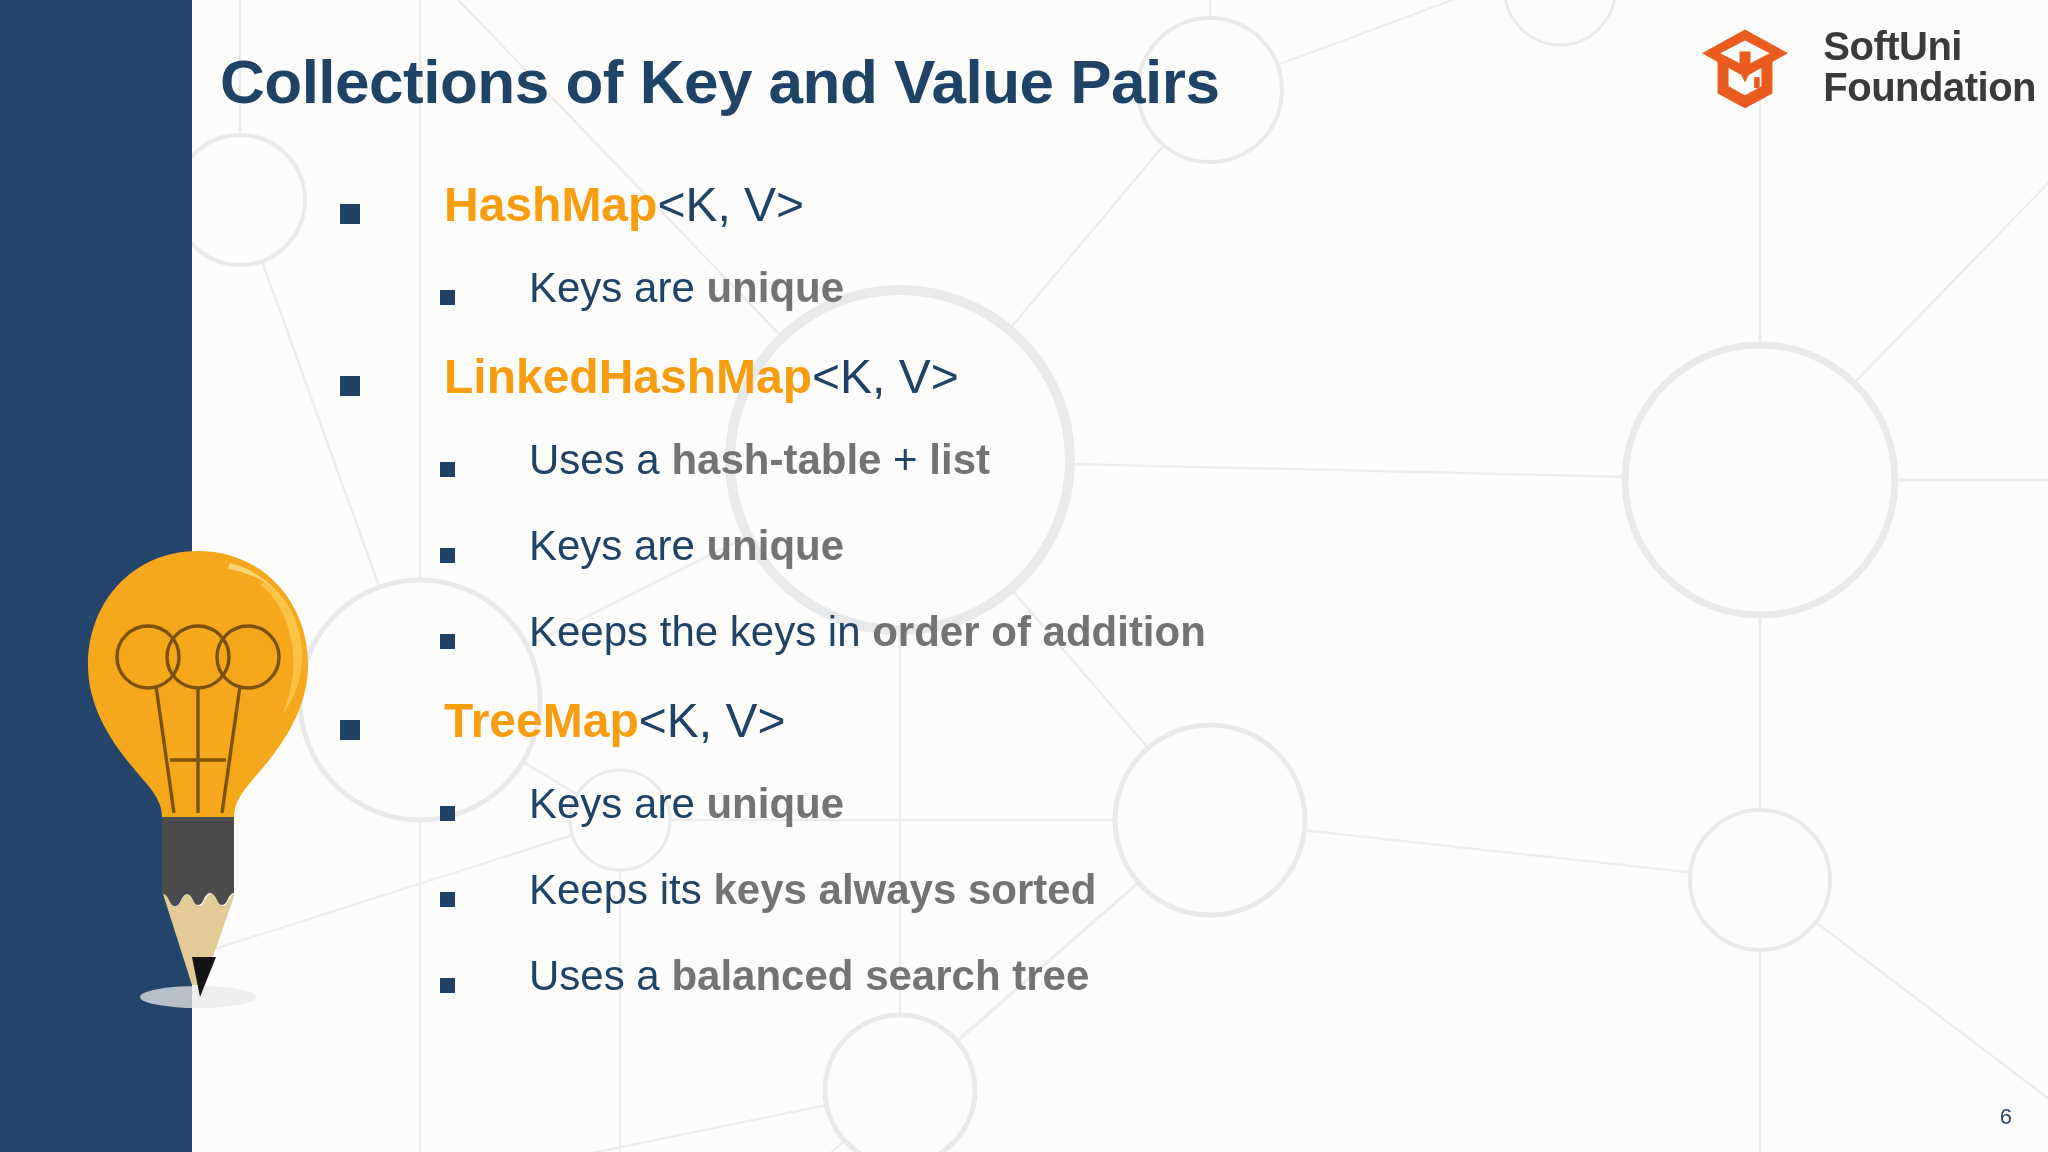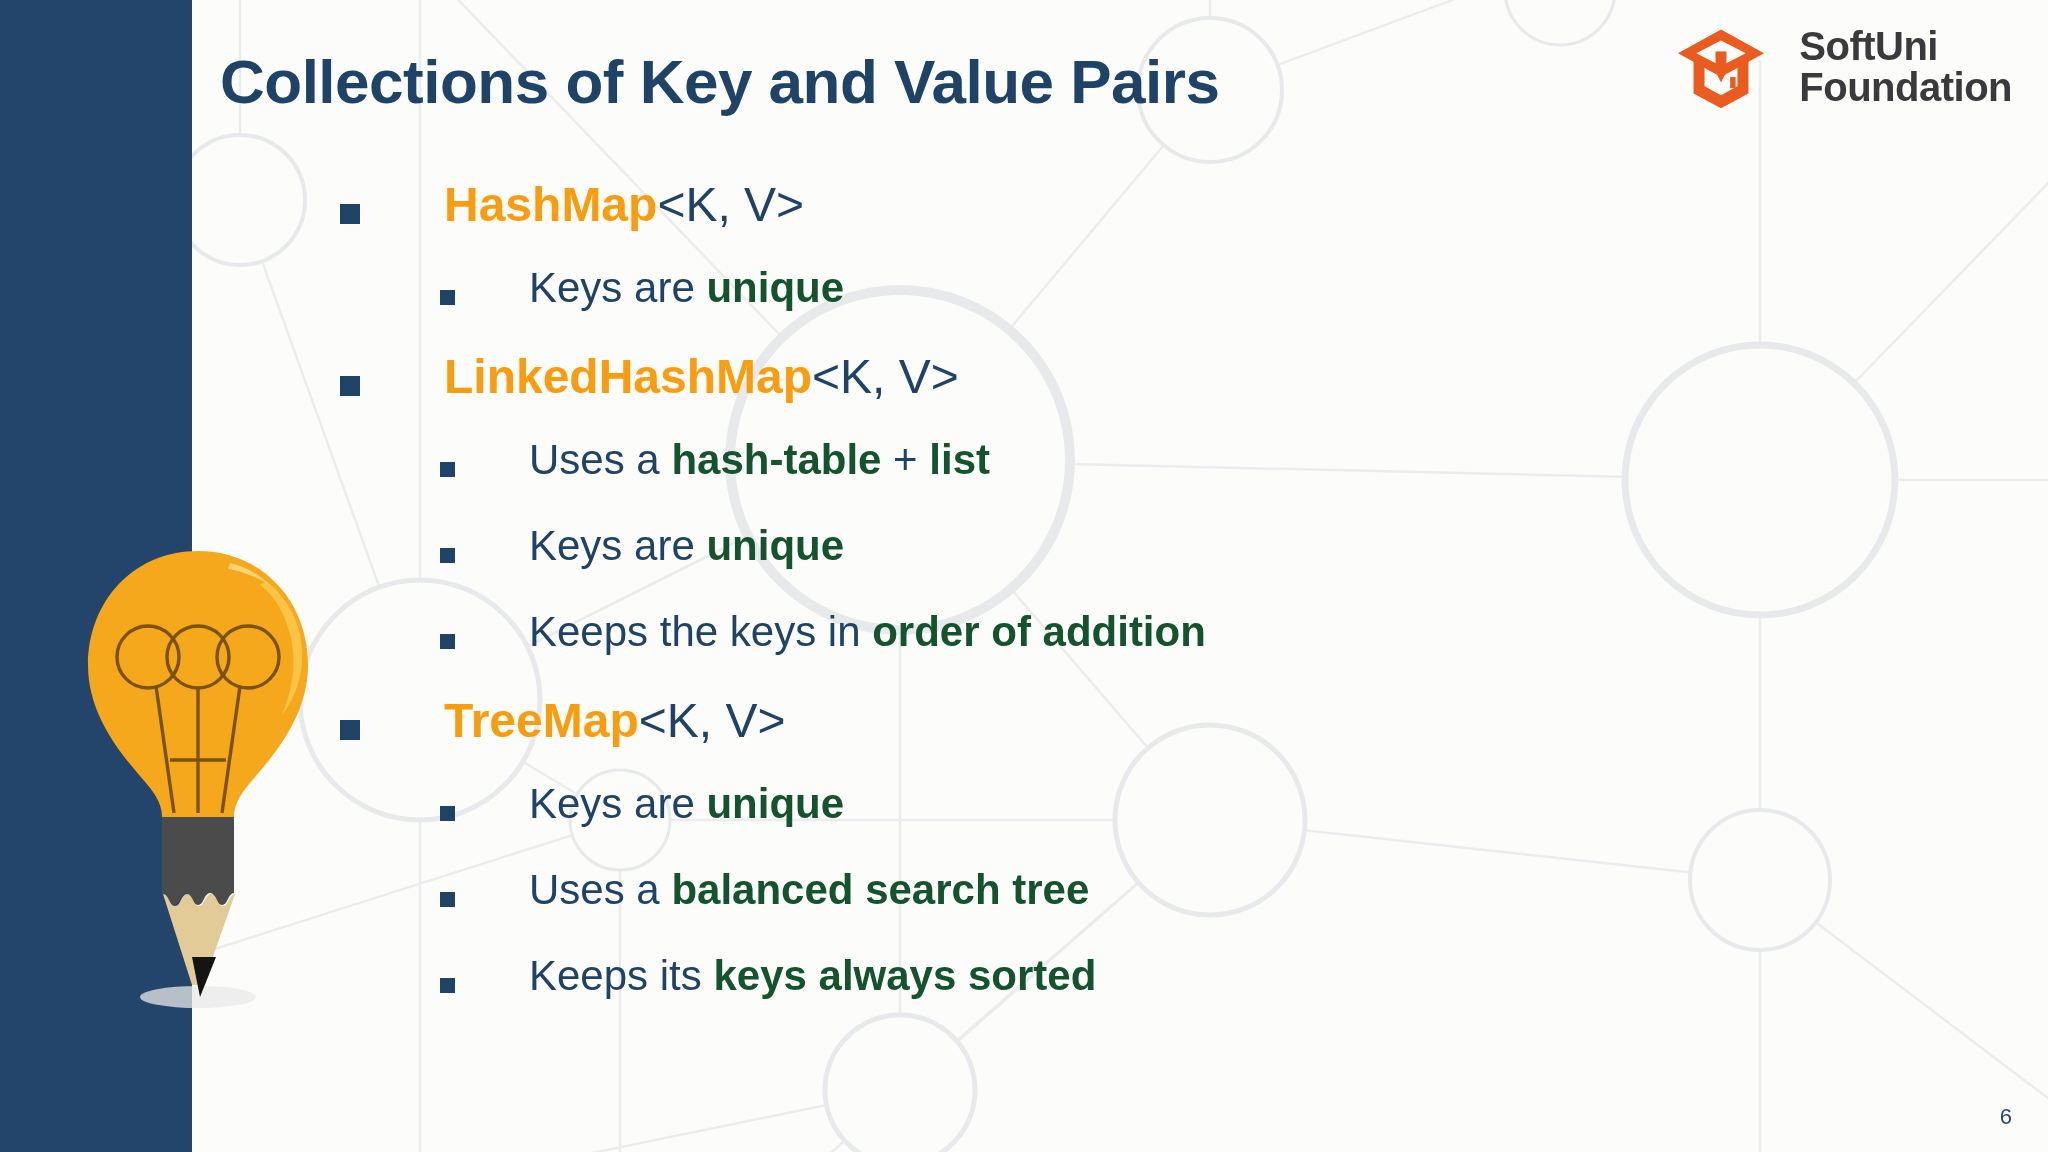"SoftUni" .logo { right: 36px -> 12px }
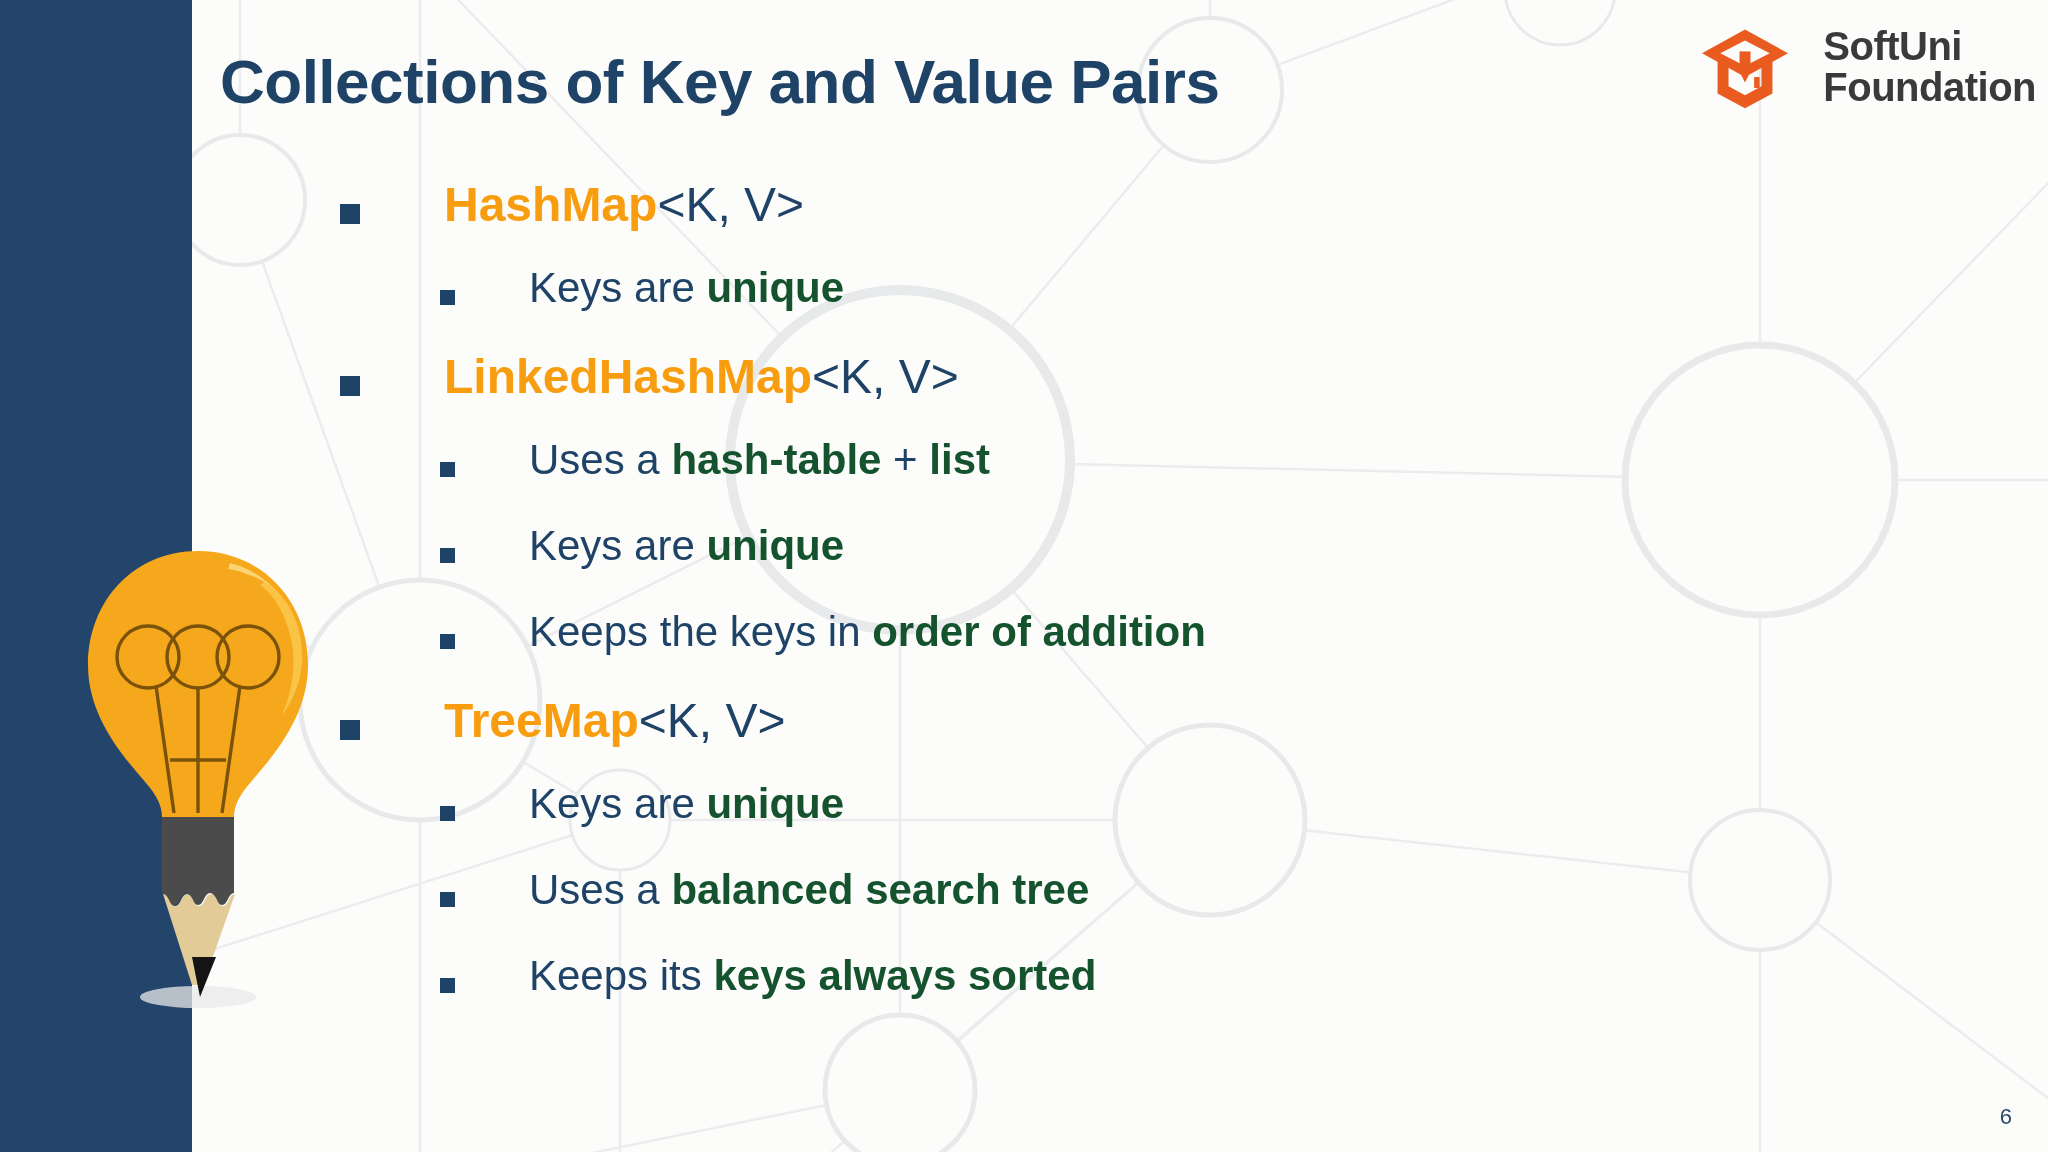"unique" .hl { color: #14532d -> #737373 }
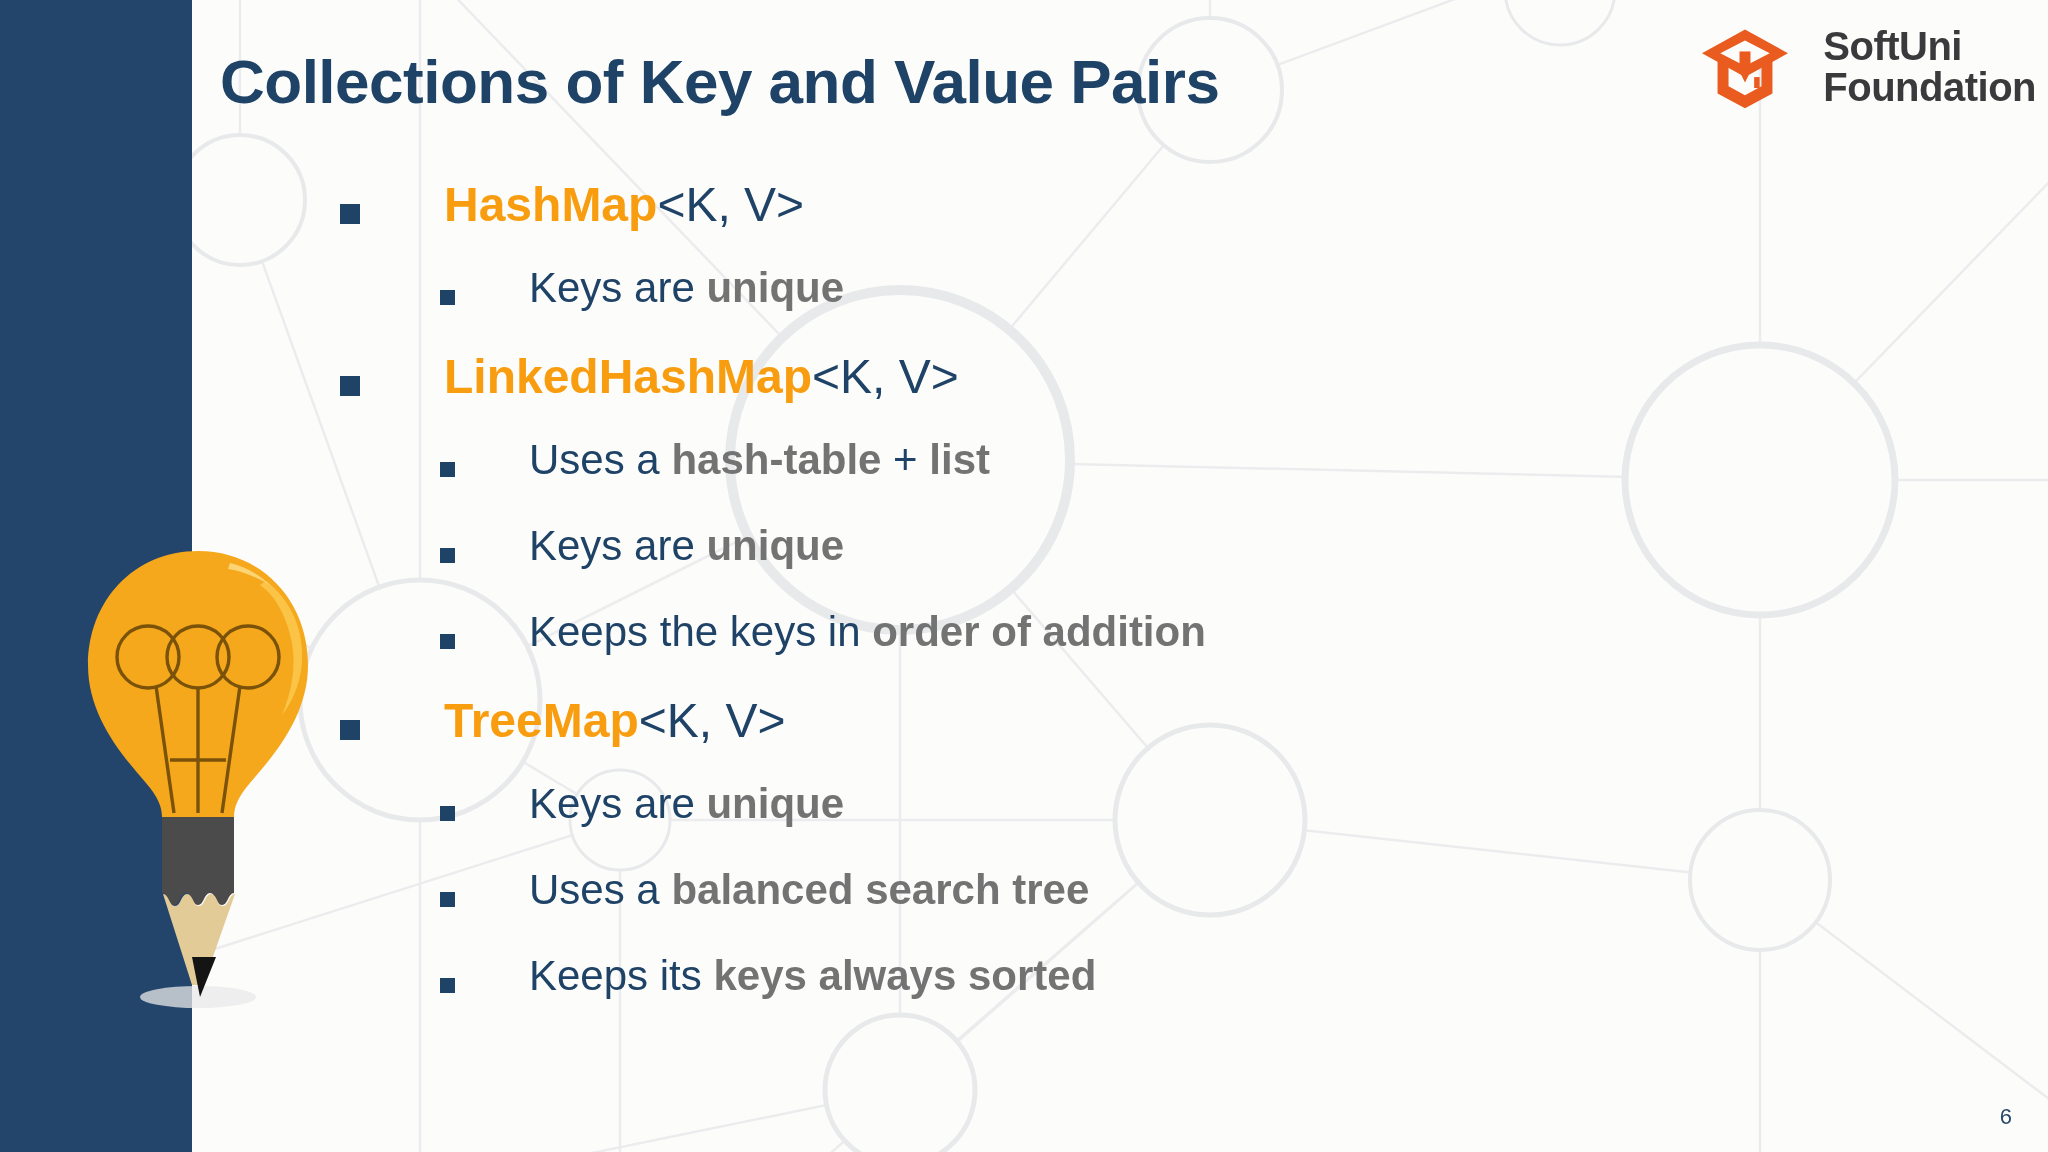"Uses a balanced search tree" div.row { order: before "Keeps its keys always sorted" -> after "Keeps its keys always sorted" }
